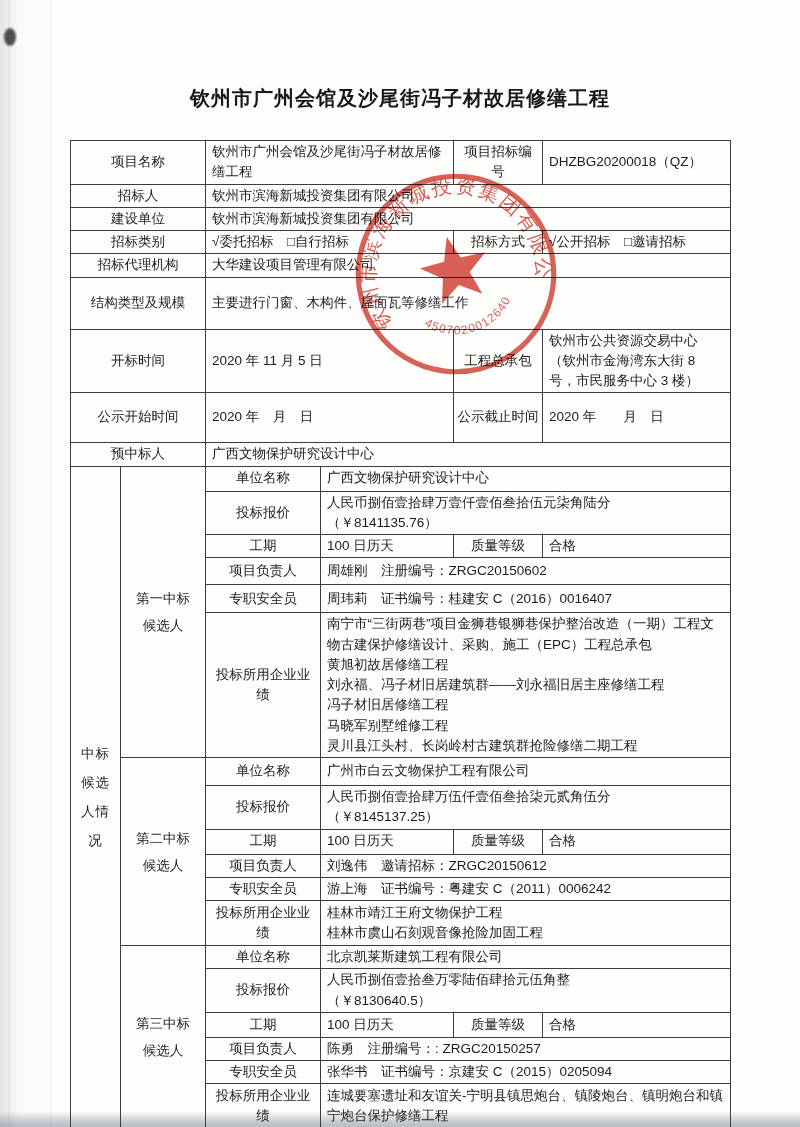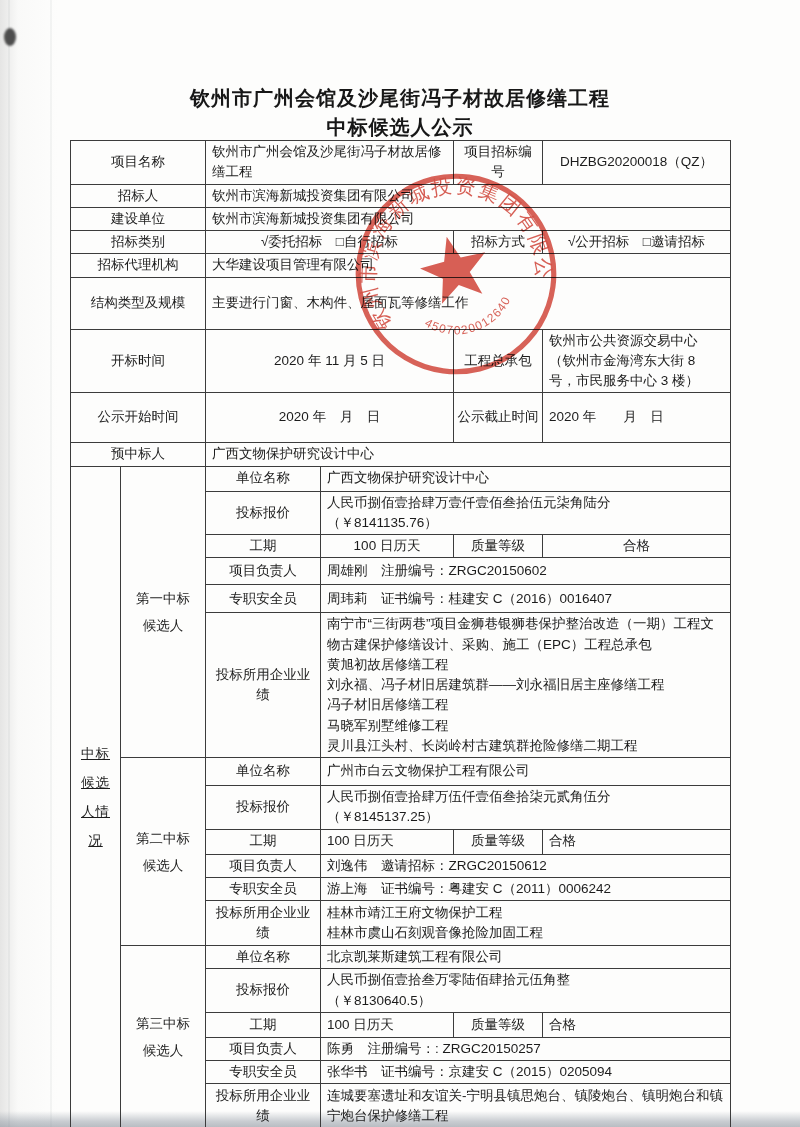"中标候选人公示" div { html: <div>中标候选人公示</div> -> none }
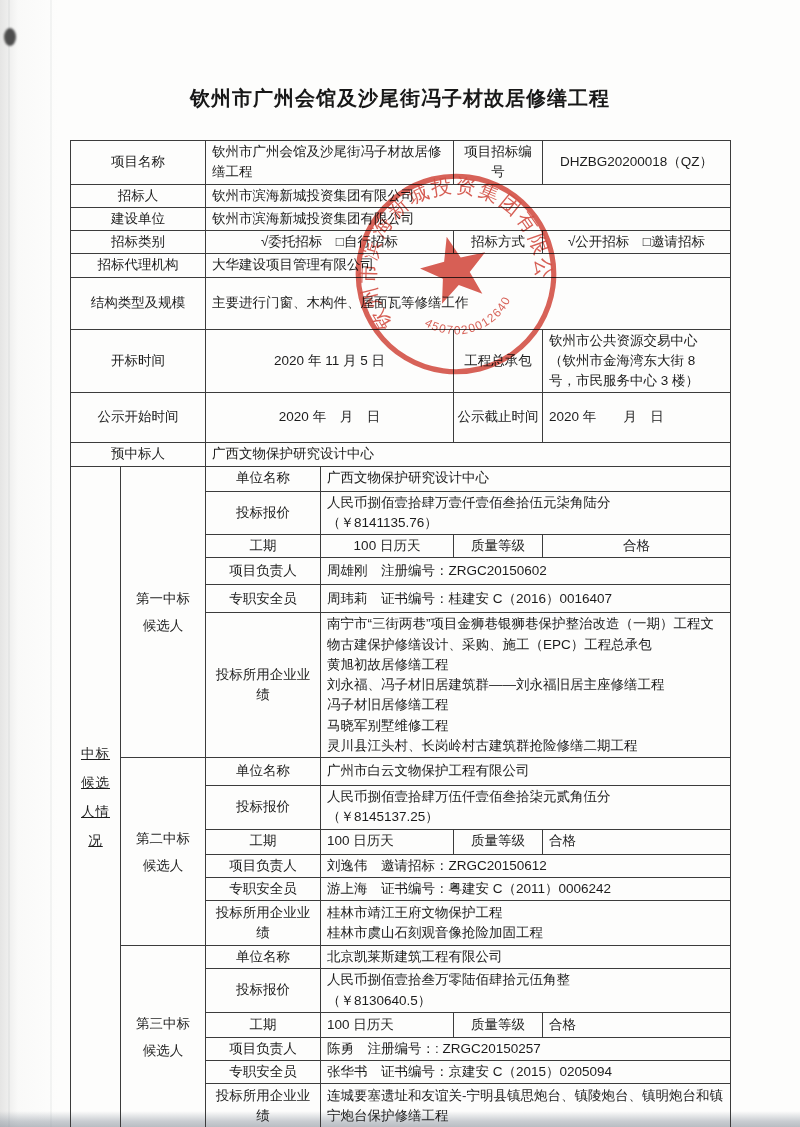"DHZBG20200018（QZ）" td.ctr { text-align: center -> none }
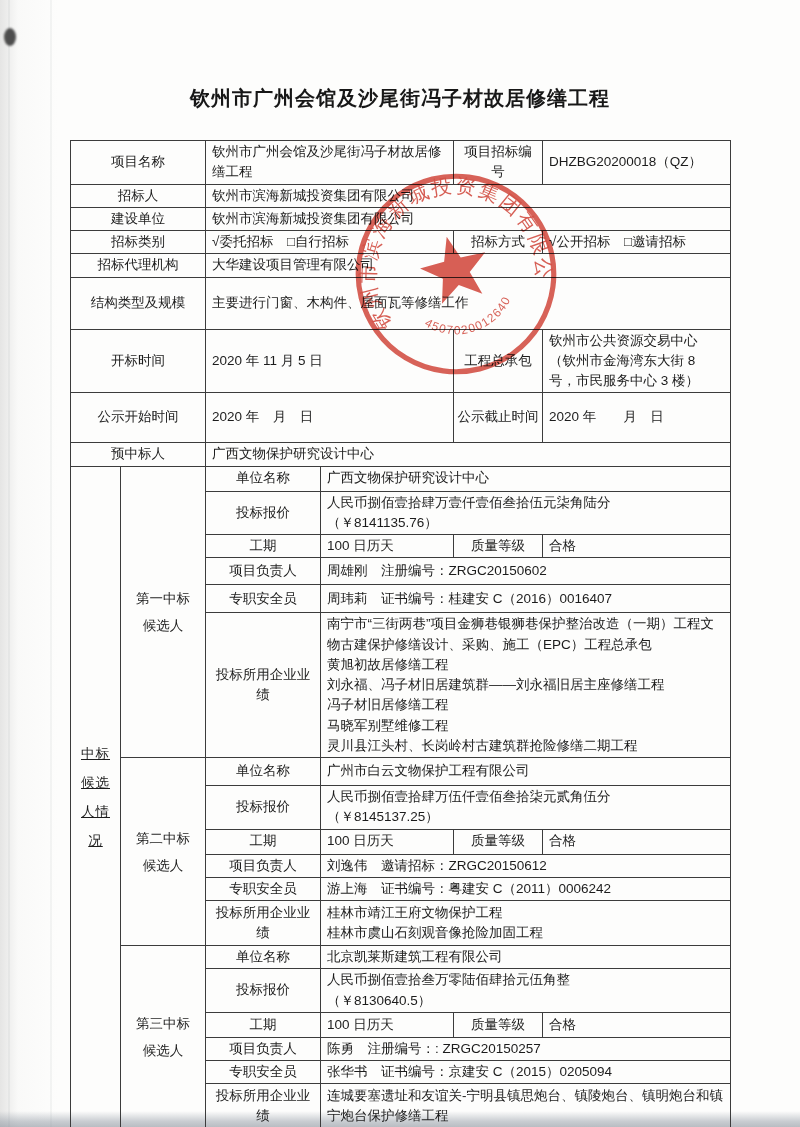"中标候选人情况" .vsec { text-decoration: underline -> none }
